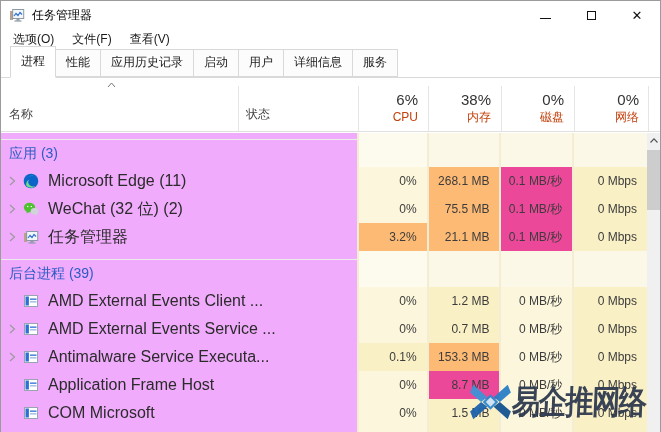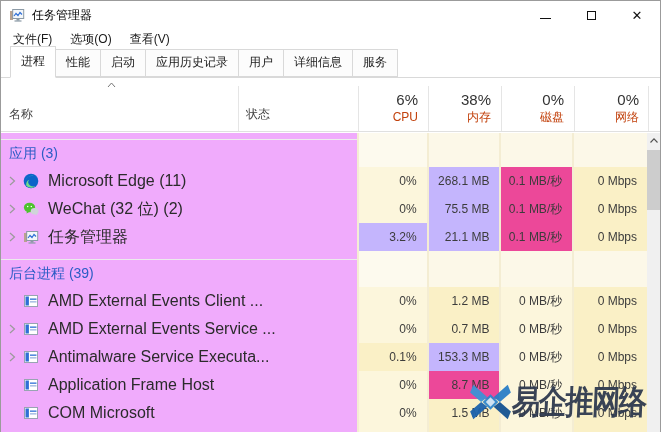"文件(F)" span.menu-item { order: before "选项(O)" -> after "选项(O)" }
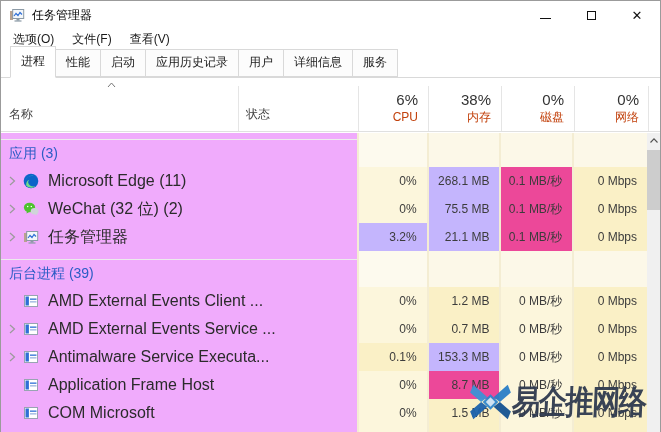"启动" div.tab { order: before "应用历史记录" -> after "应用历史记录" }
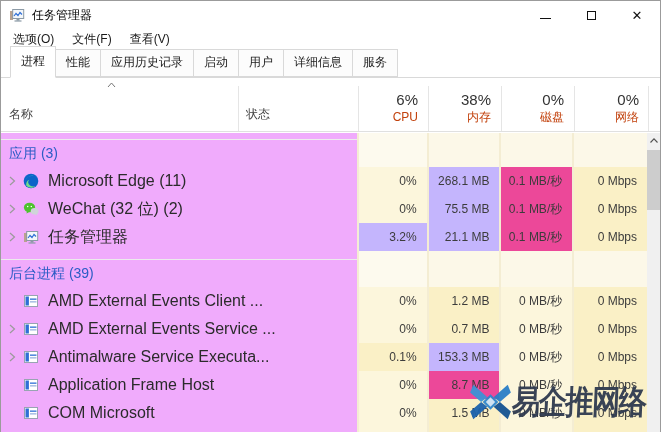"268.1 MB" .h4 { background: #c4b5fd -> #fdba74 }
